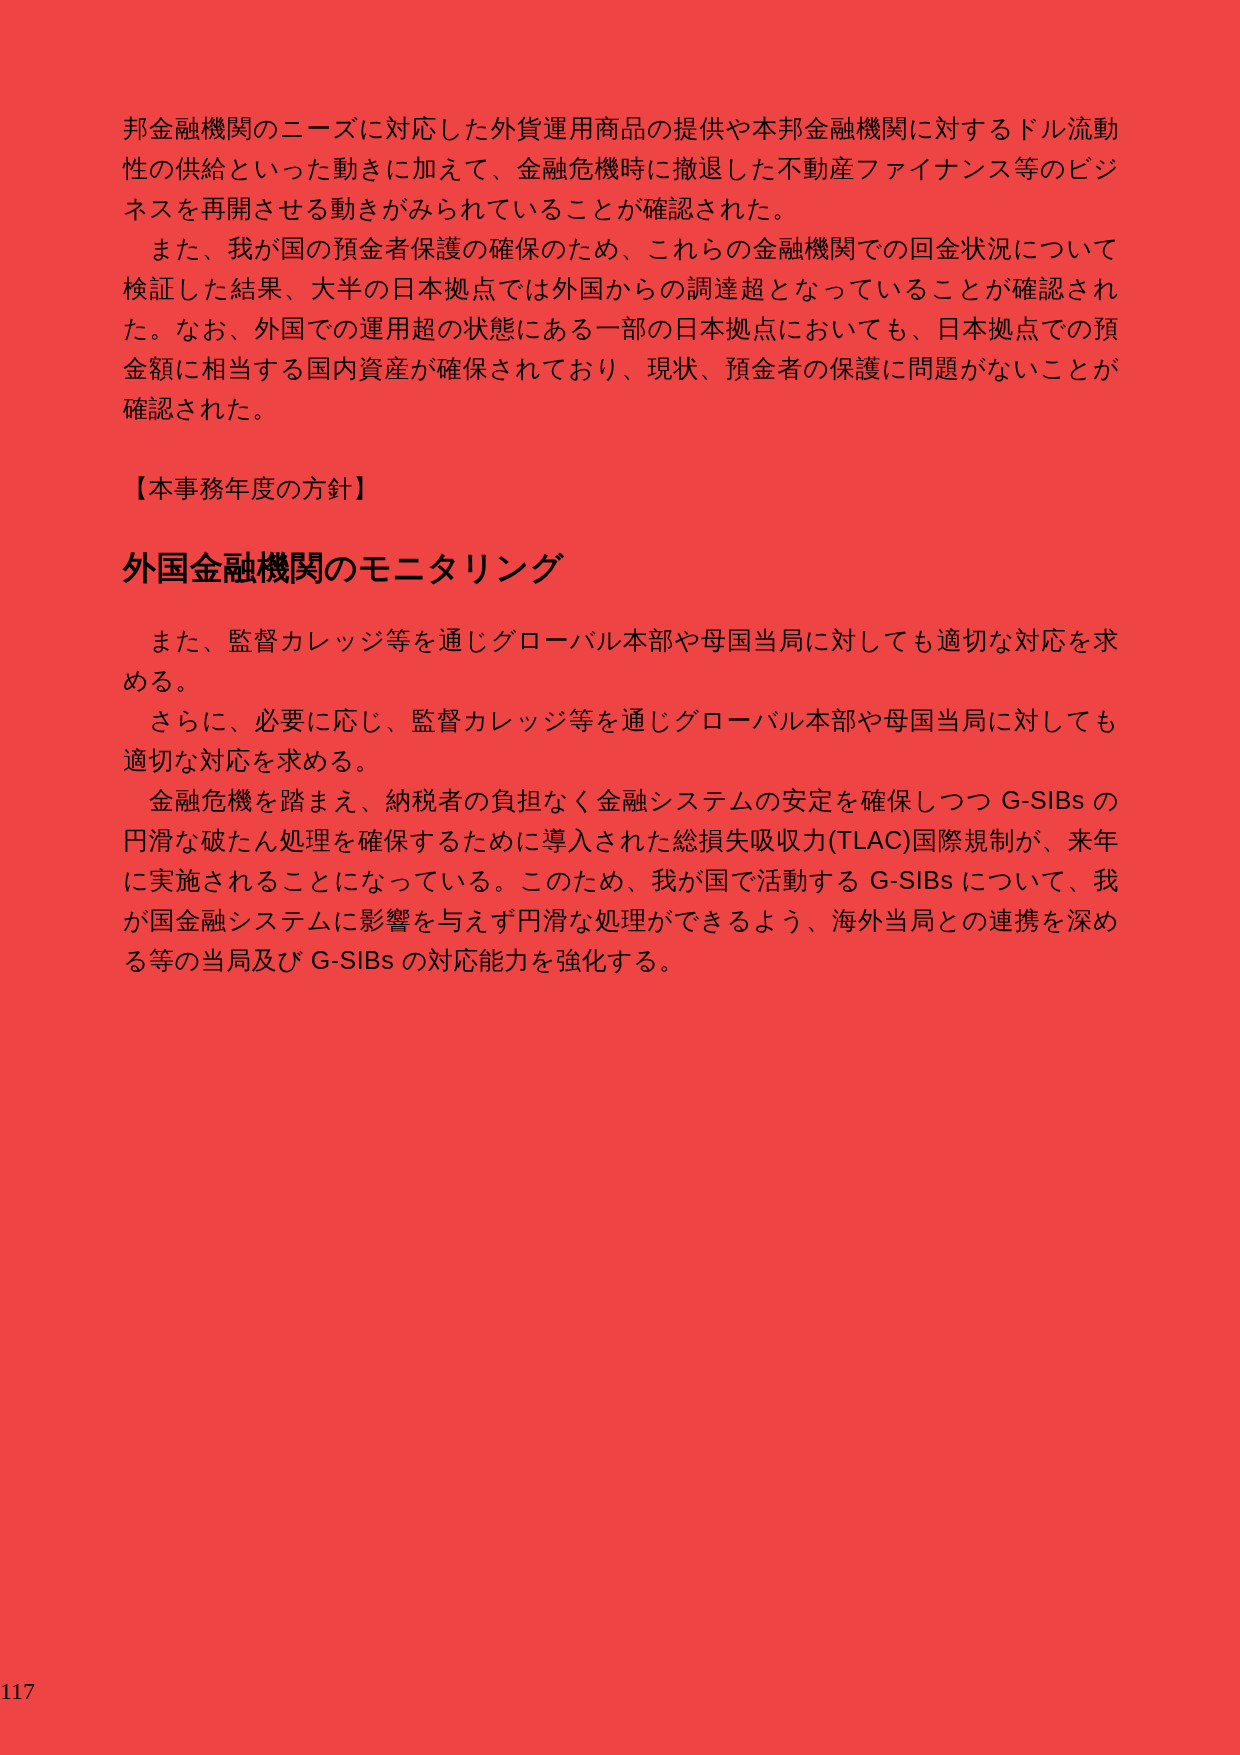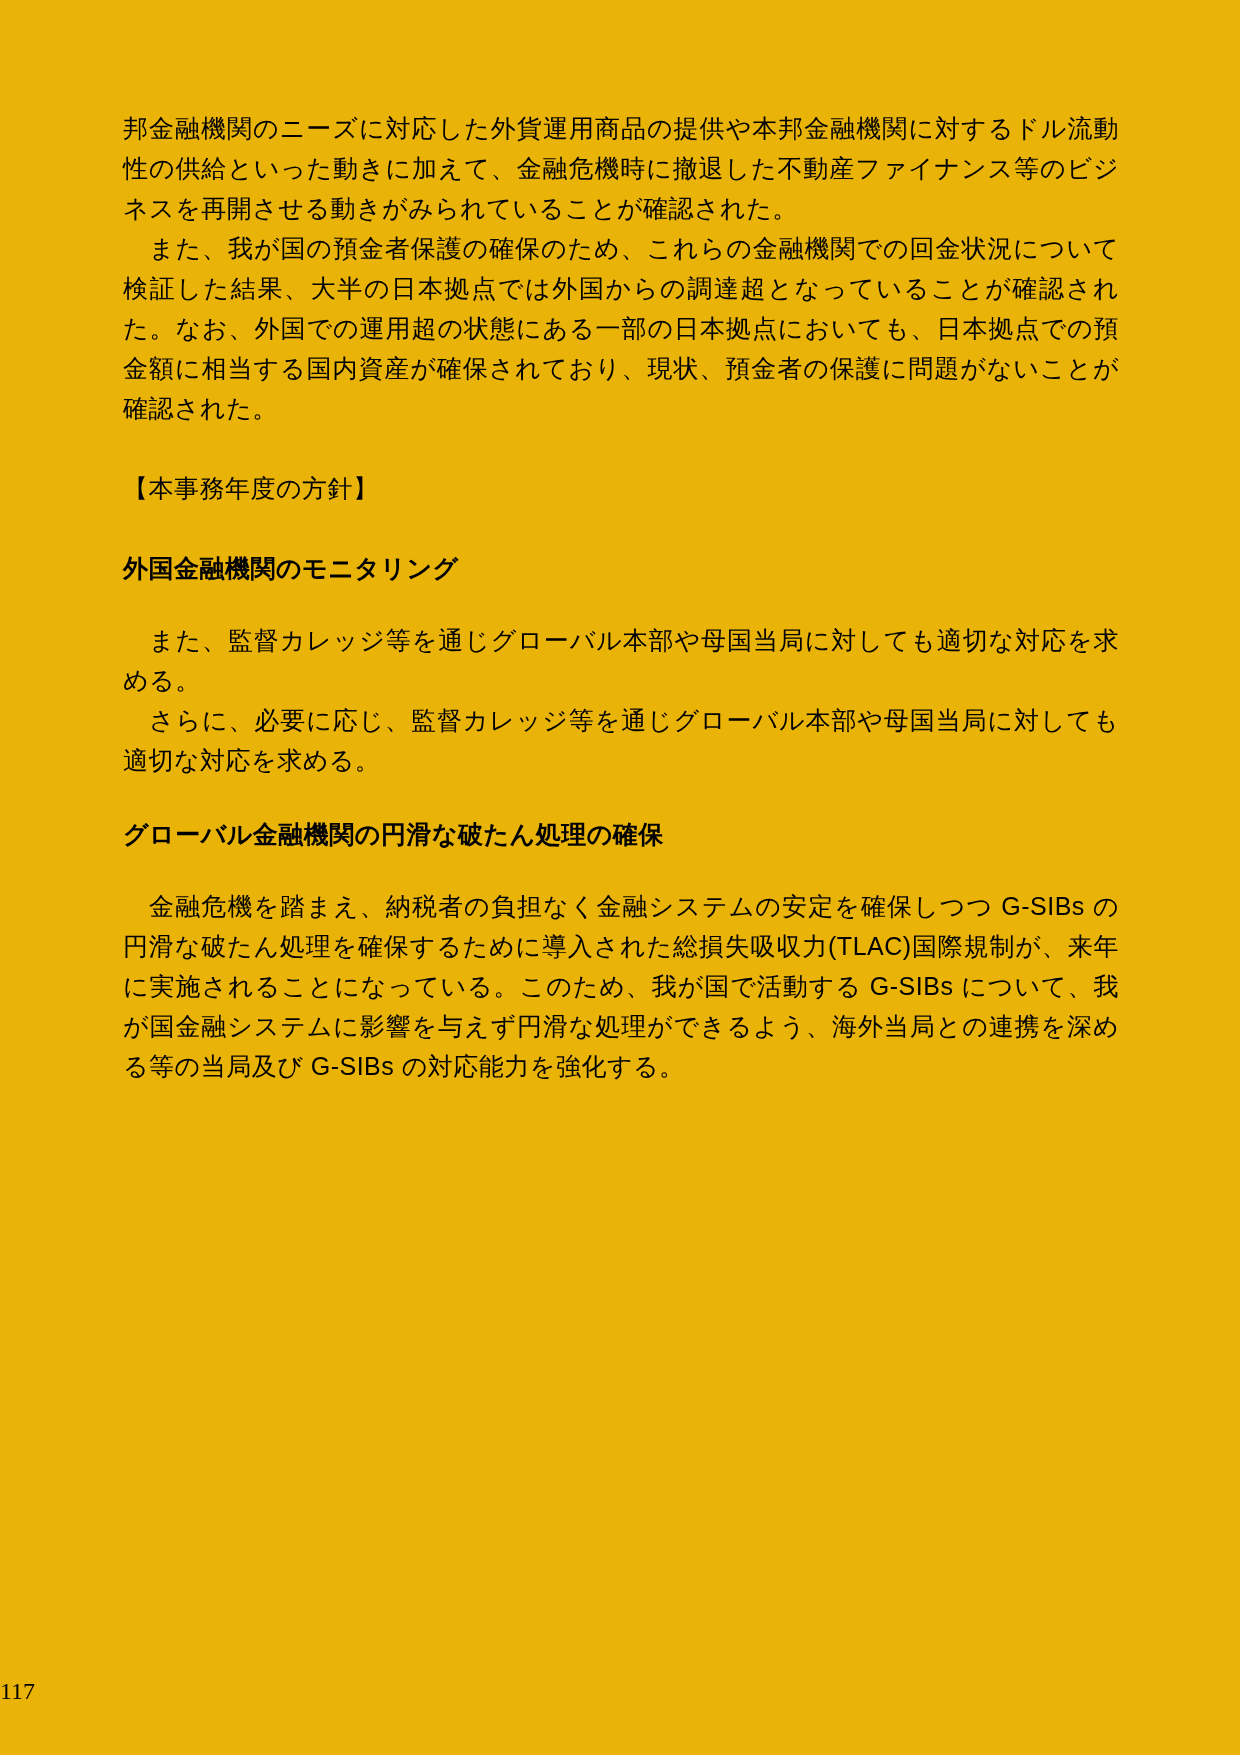"邦金融機関のニーズに対応した外貨運用商品の提供や本邦金融機関に対するドル流動性の" .page { background: #eab308 -> #ef4444 }
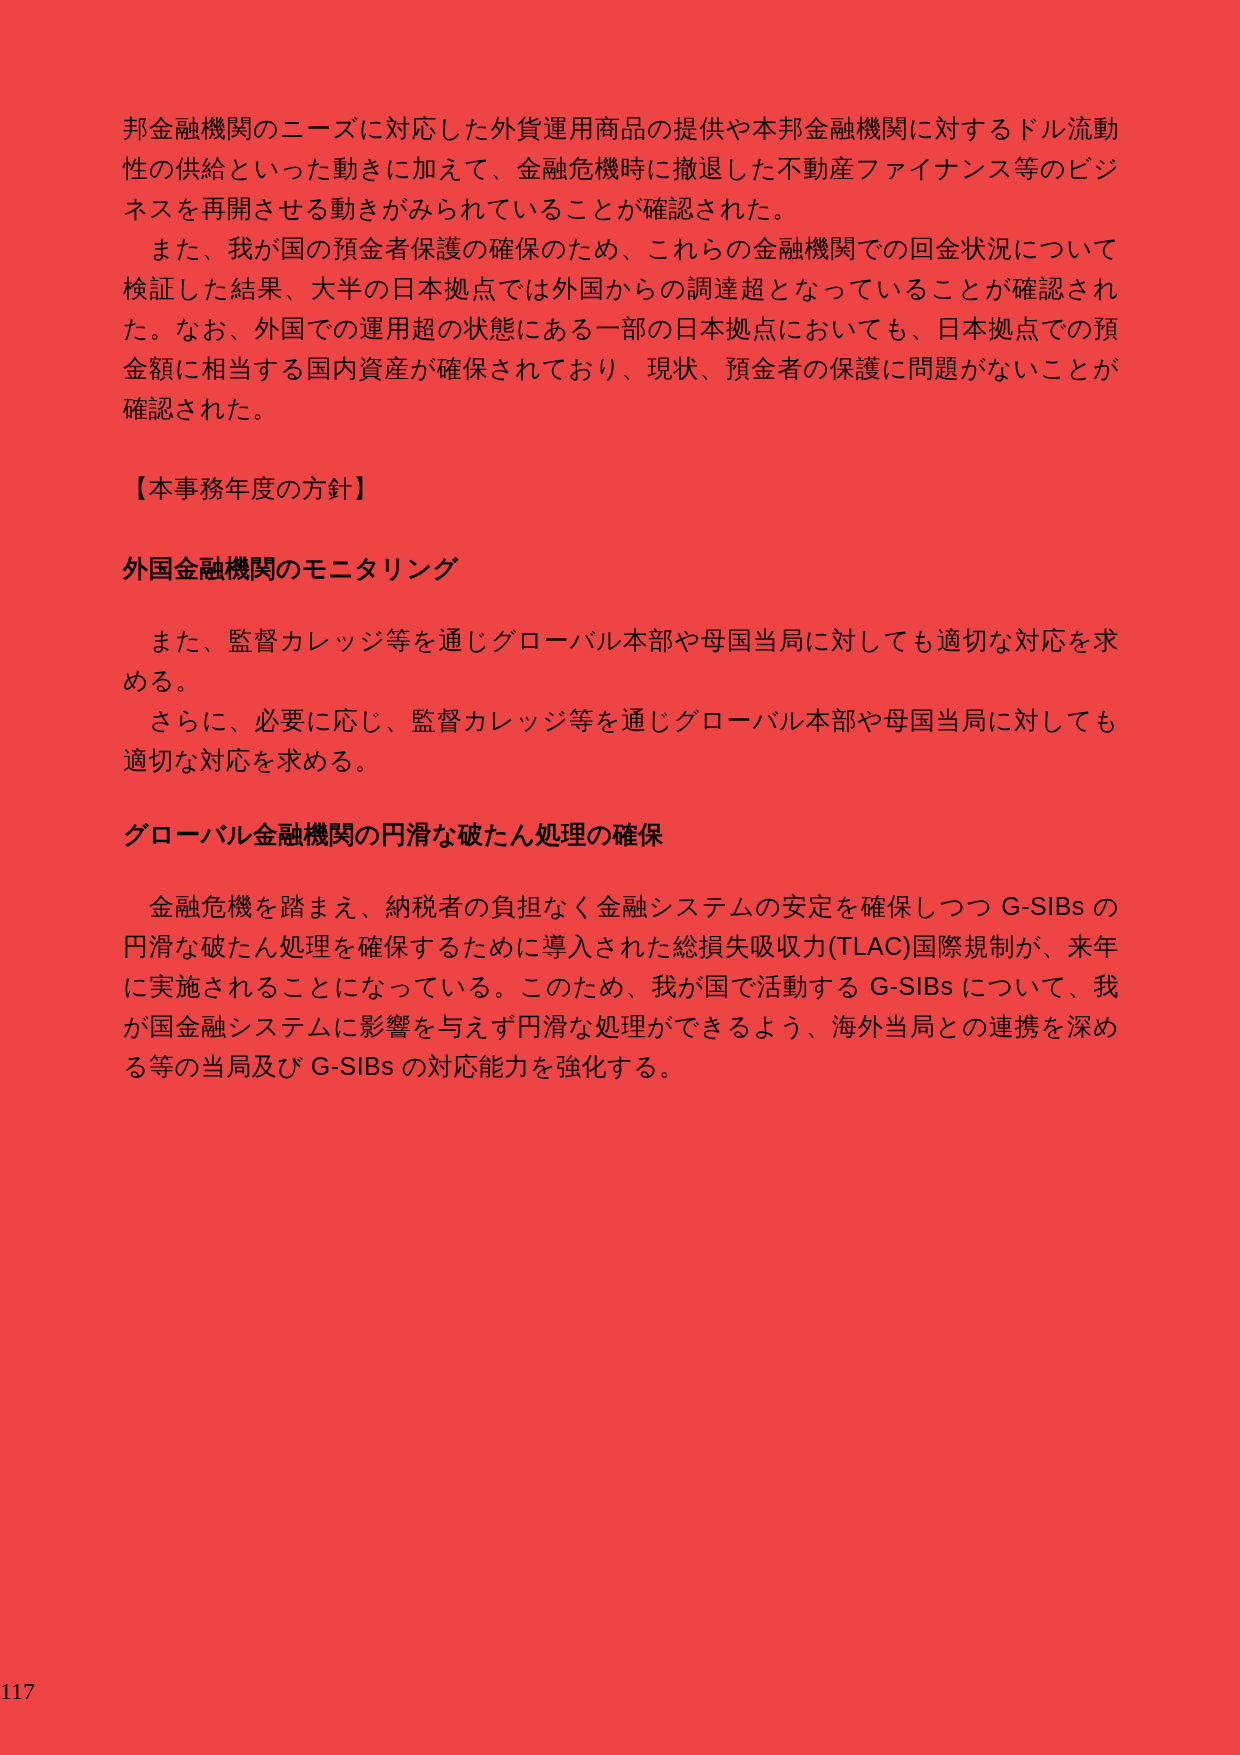"外国金融機関のモニタリング" .sub-heading { font-size: 25px -> 33px }
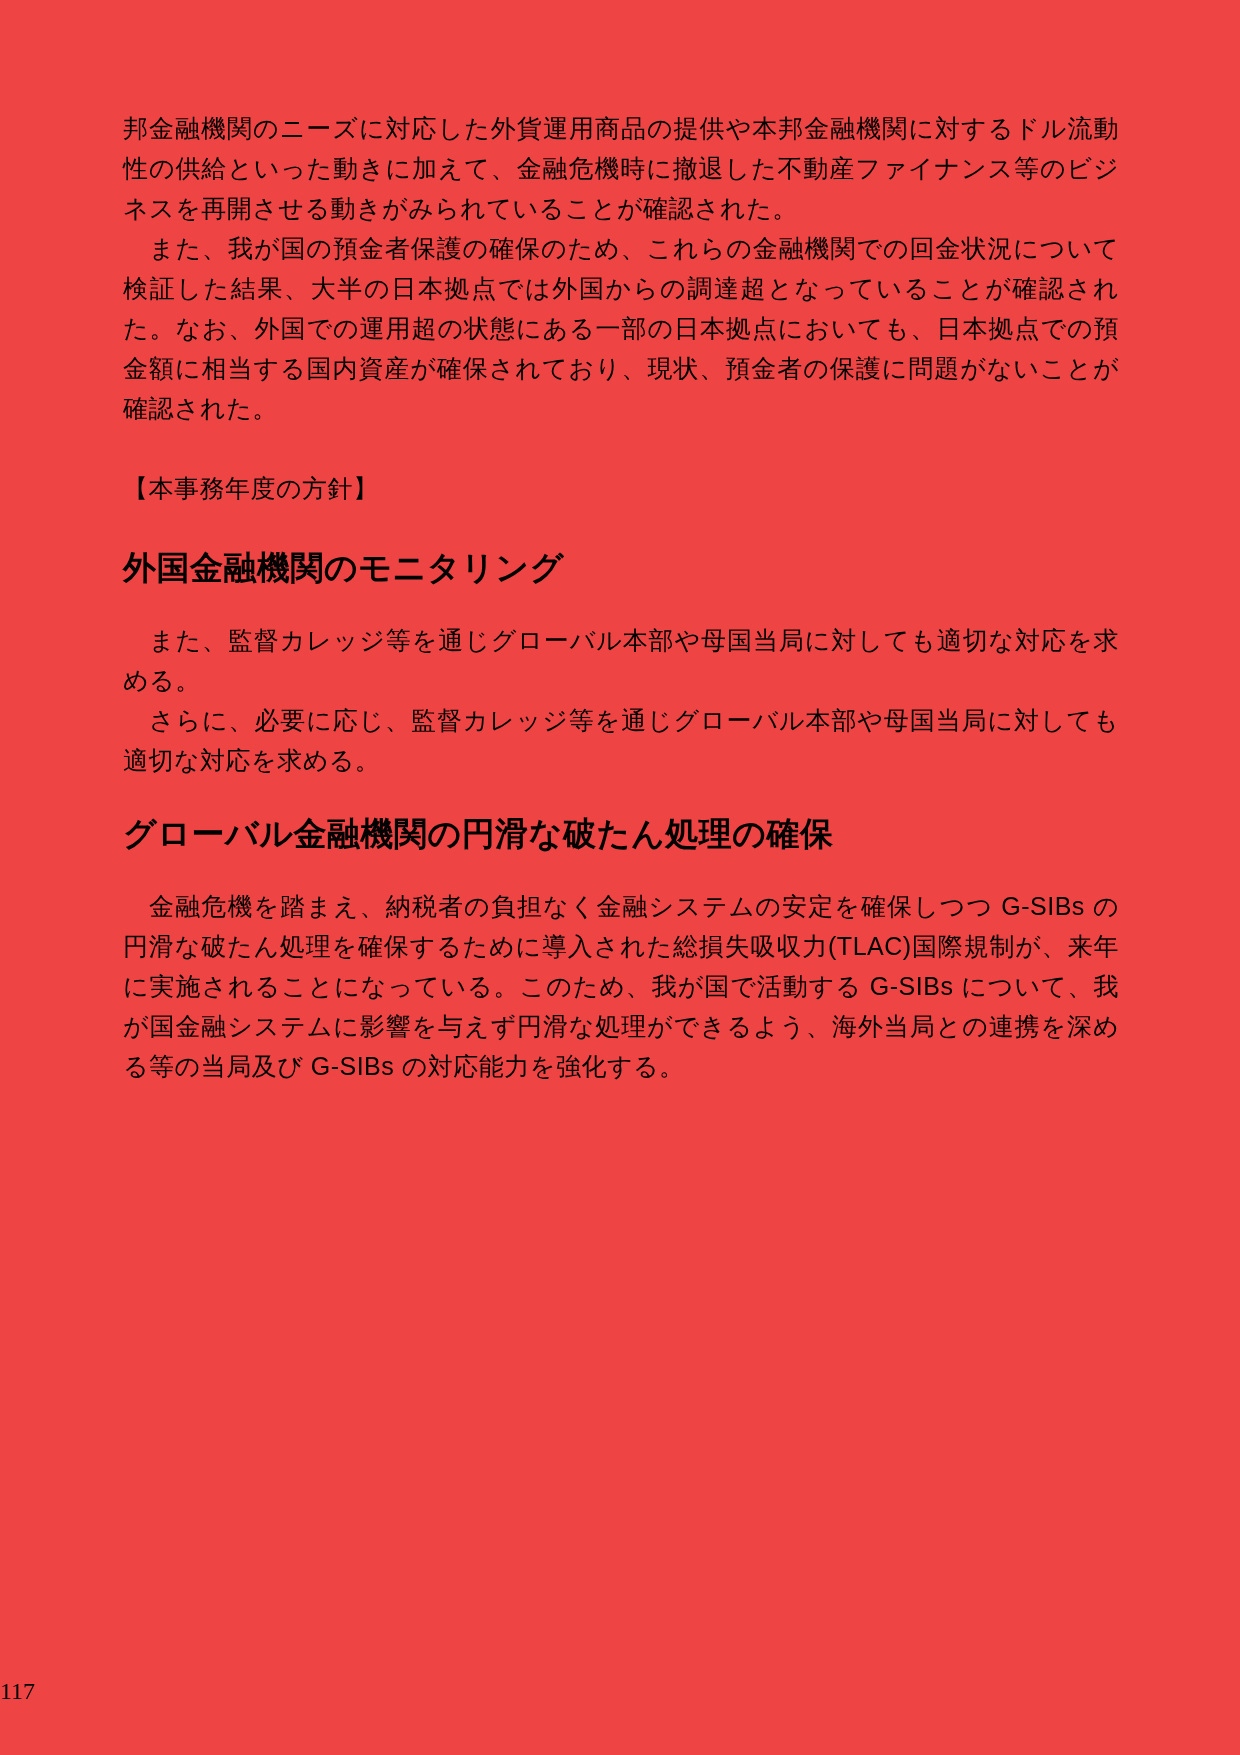"グローバル金融機関の円滑な破たん処理の確保" h3.sub-heading { html: <h3>グローバル金融機関の円滑な破たん処理の確保</h3> -> none }
